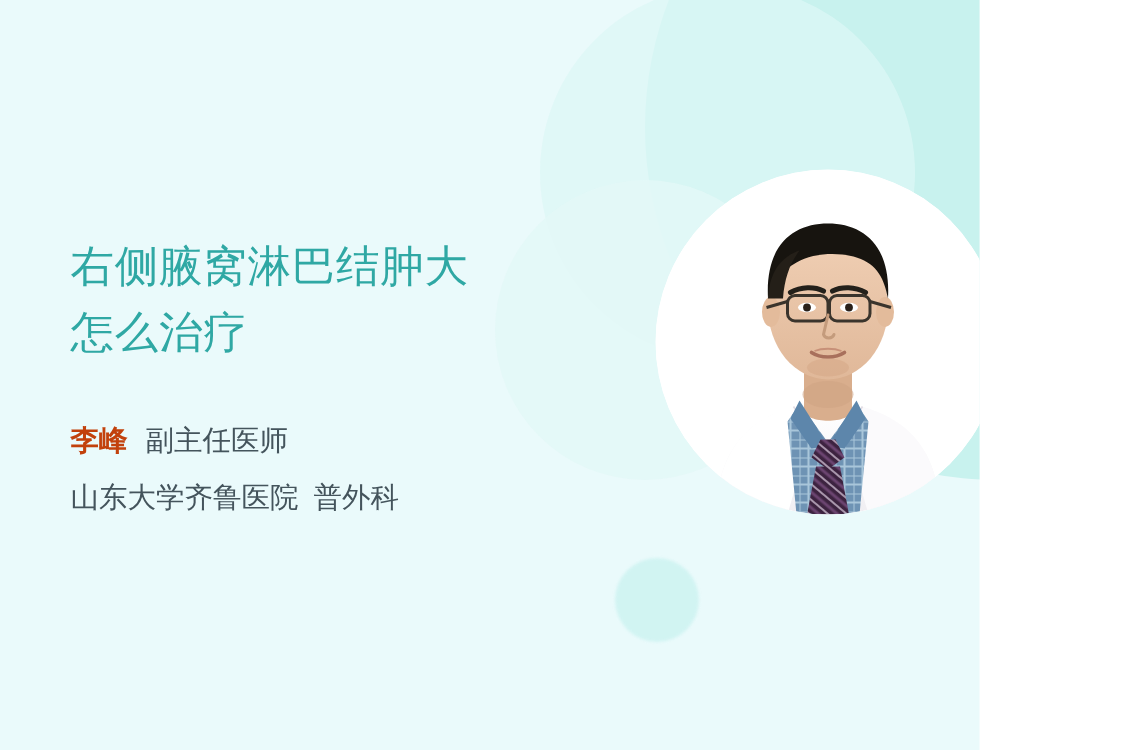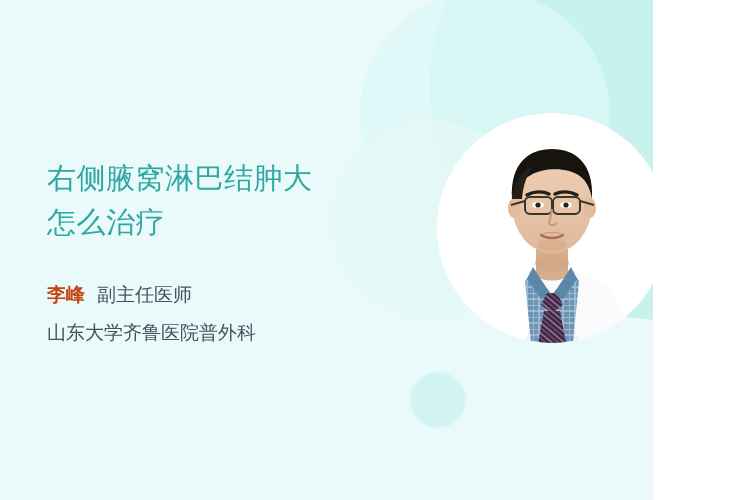"普外科" #department { margin-left: none -> 10px }
